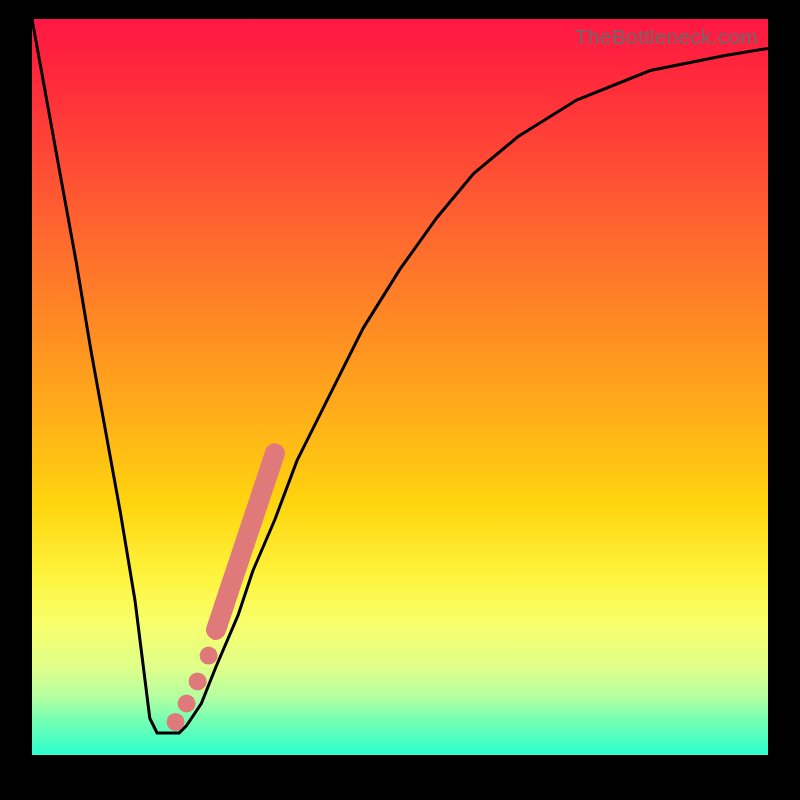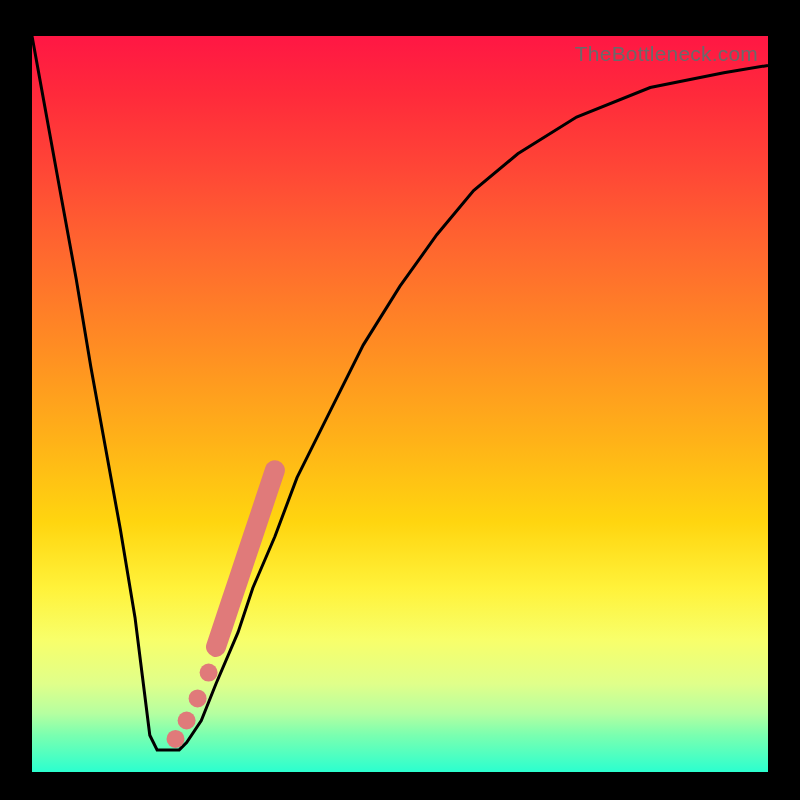"TheBottleneck.com" .plot { top: 36px -> 19px }
